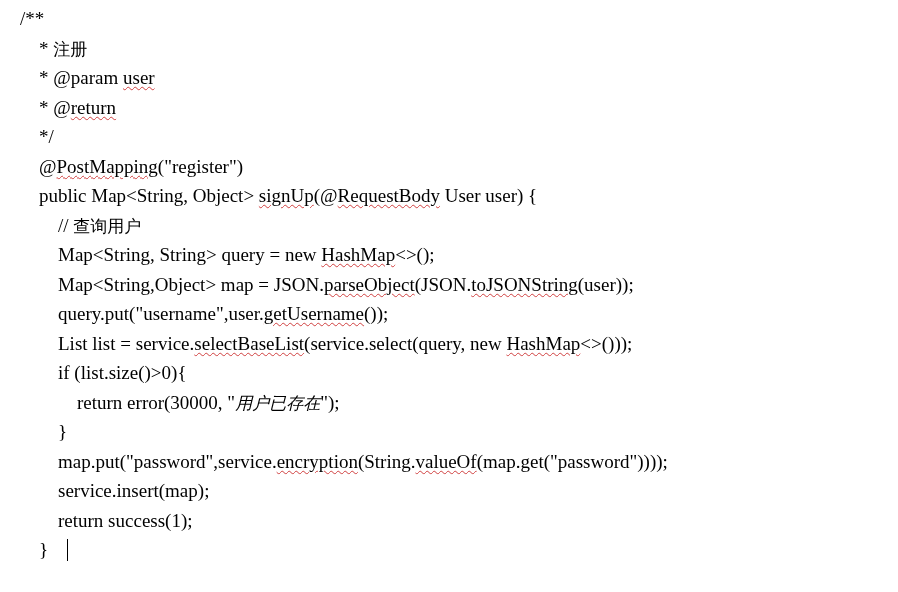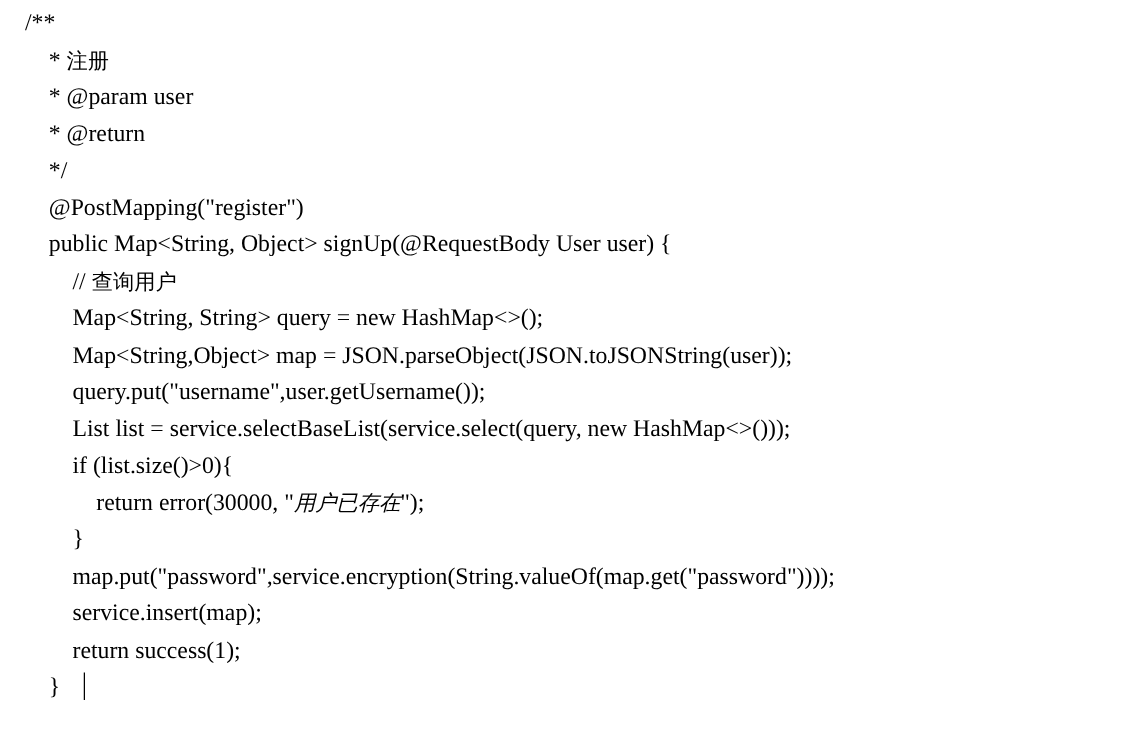"user" .squiggle { text-decoration: none -> underline }
